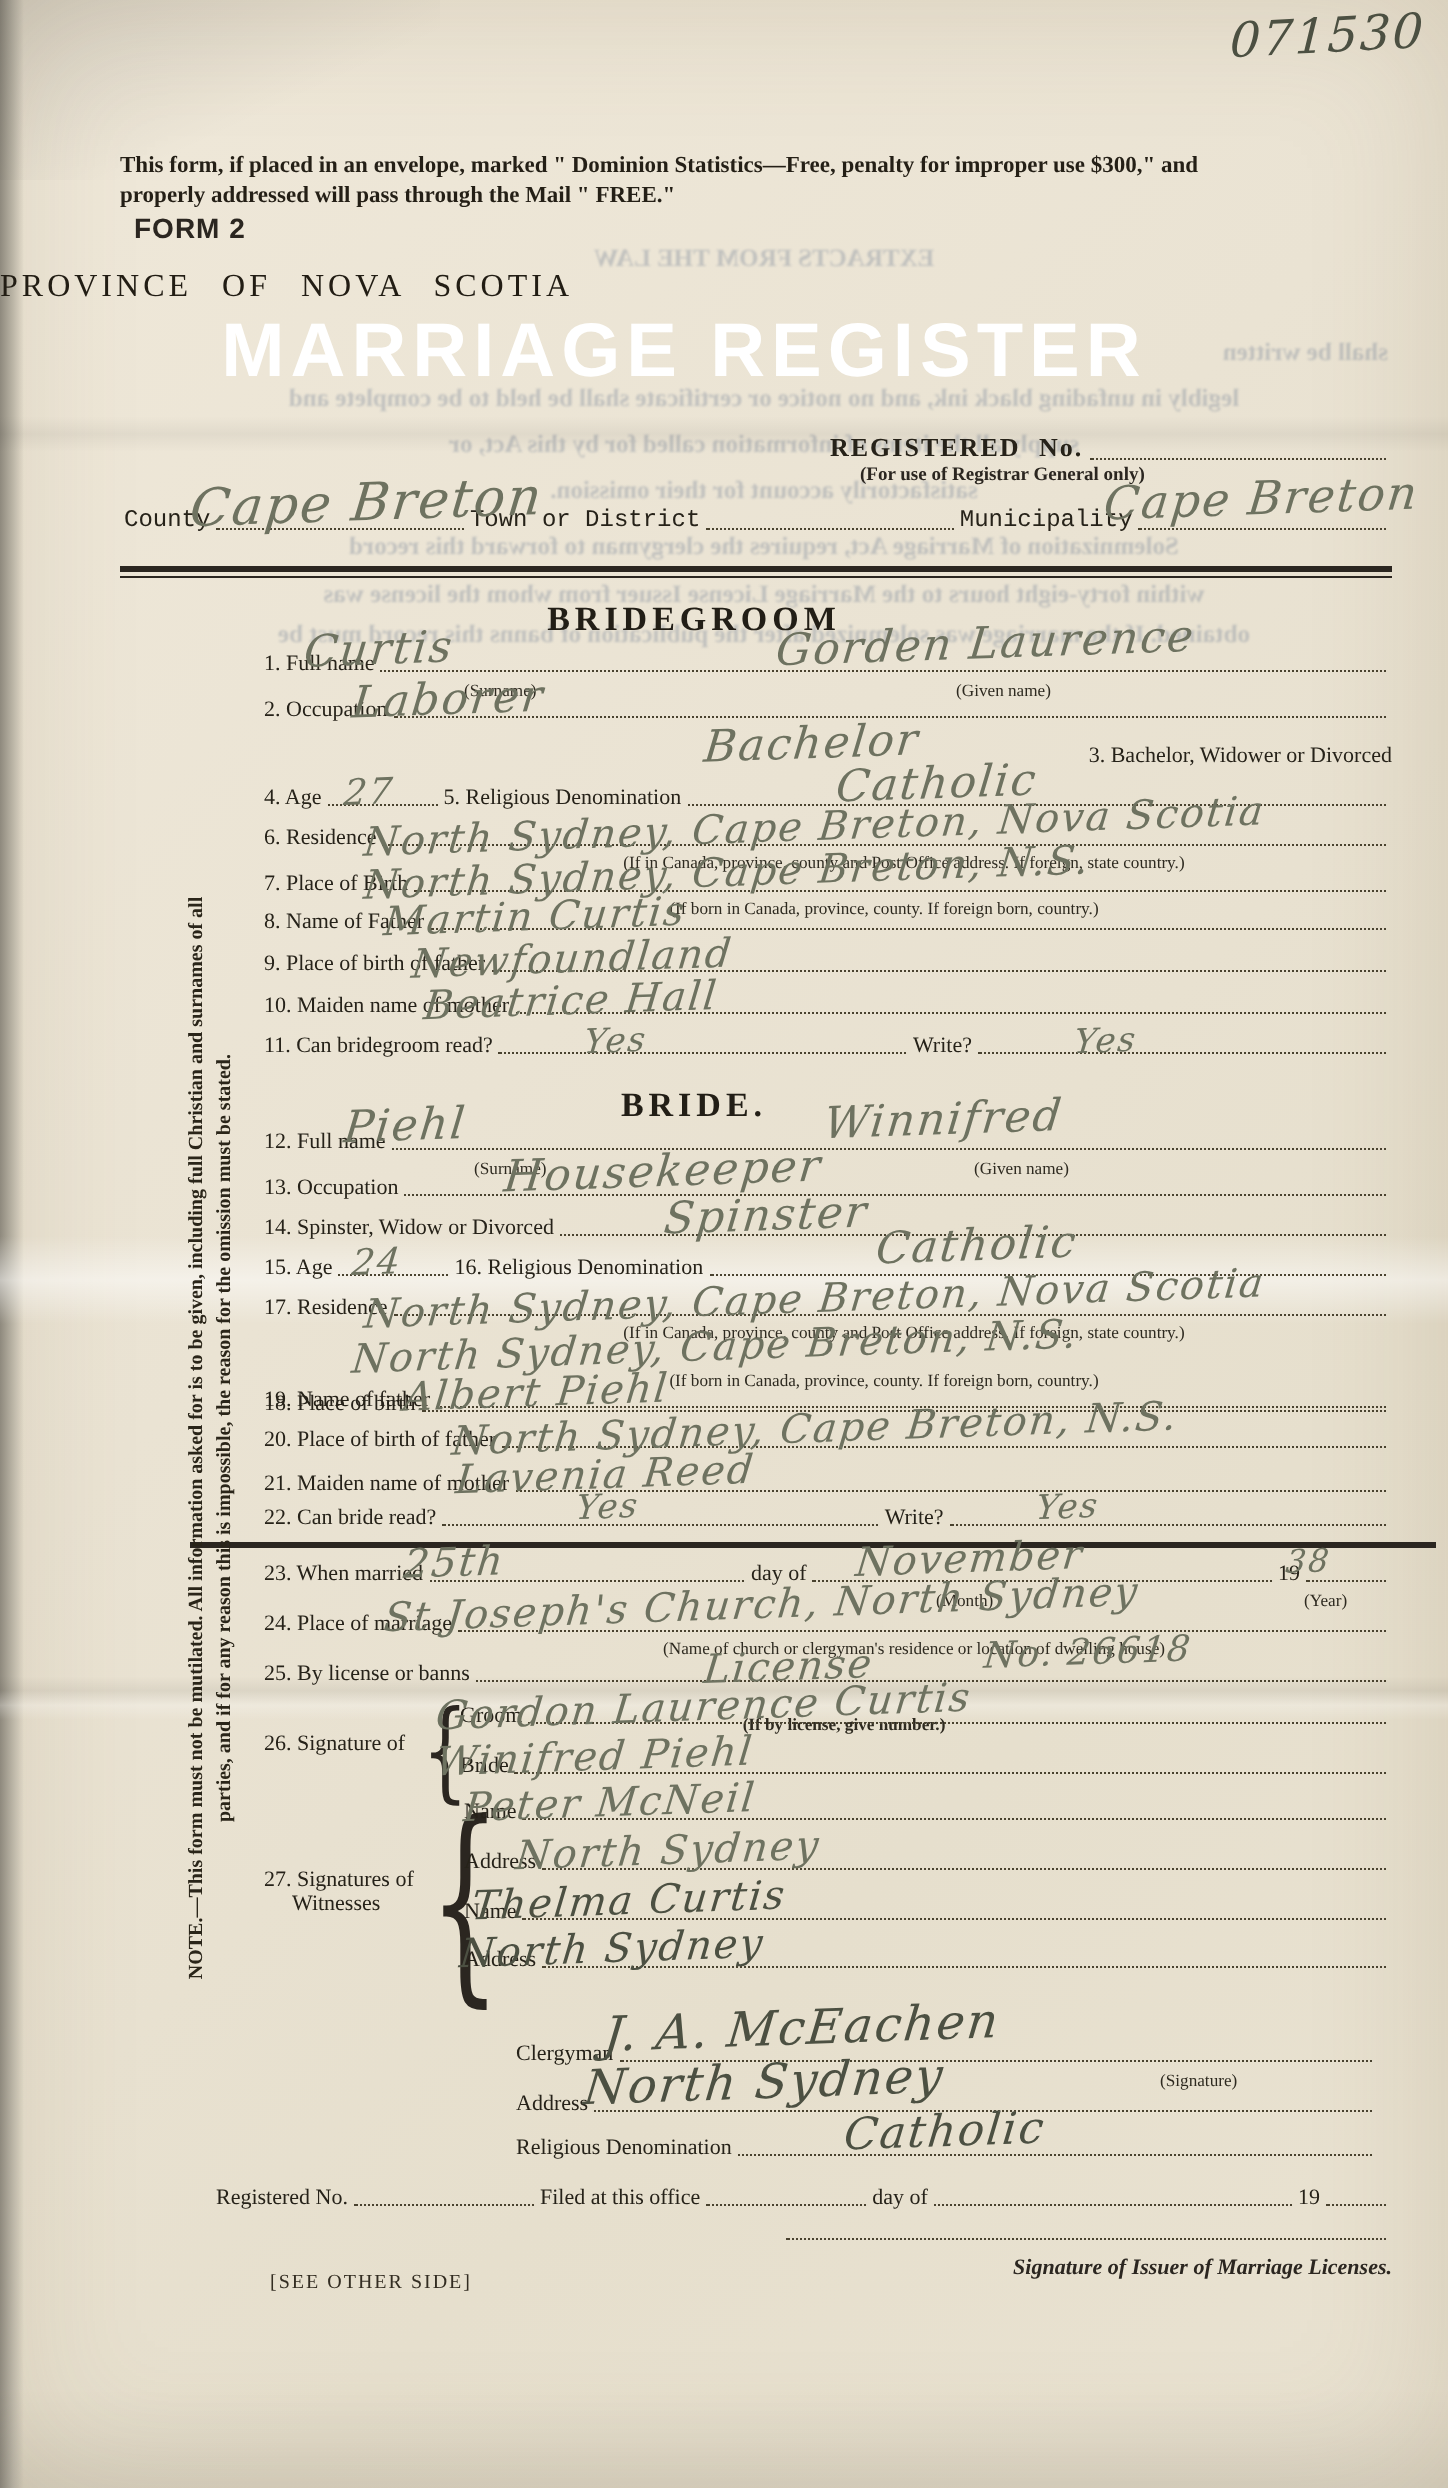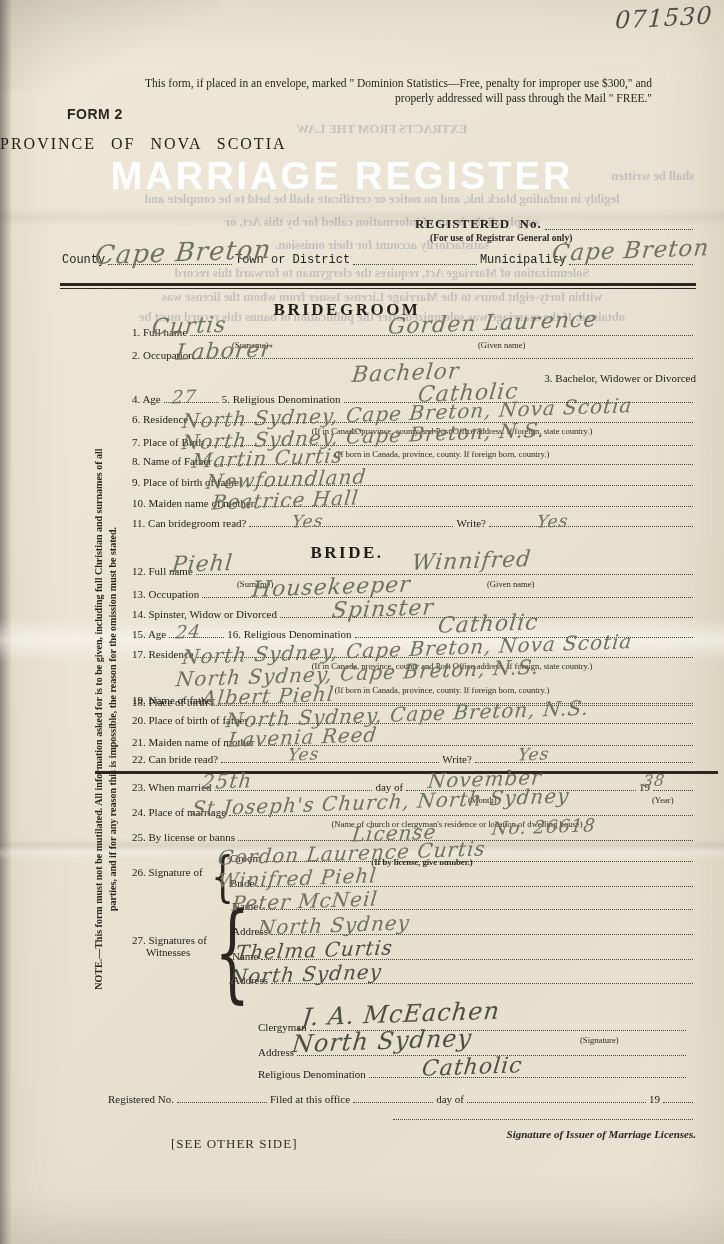"This form, if placed in" .notice { font-weight: normal -> bold; text-align: right -> left }
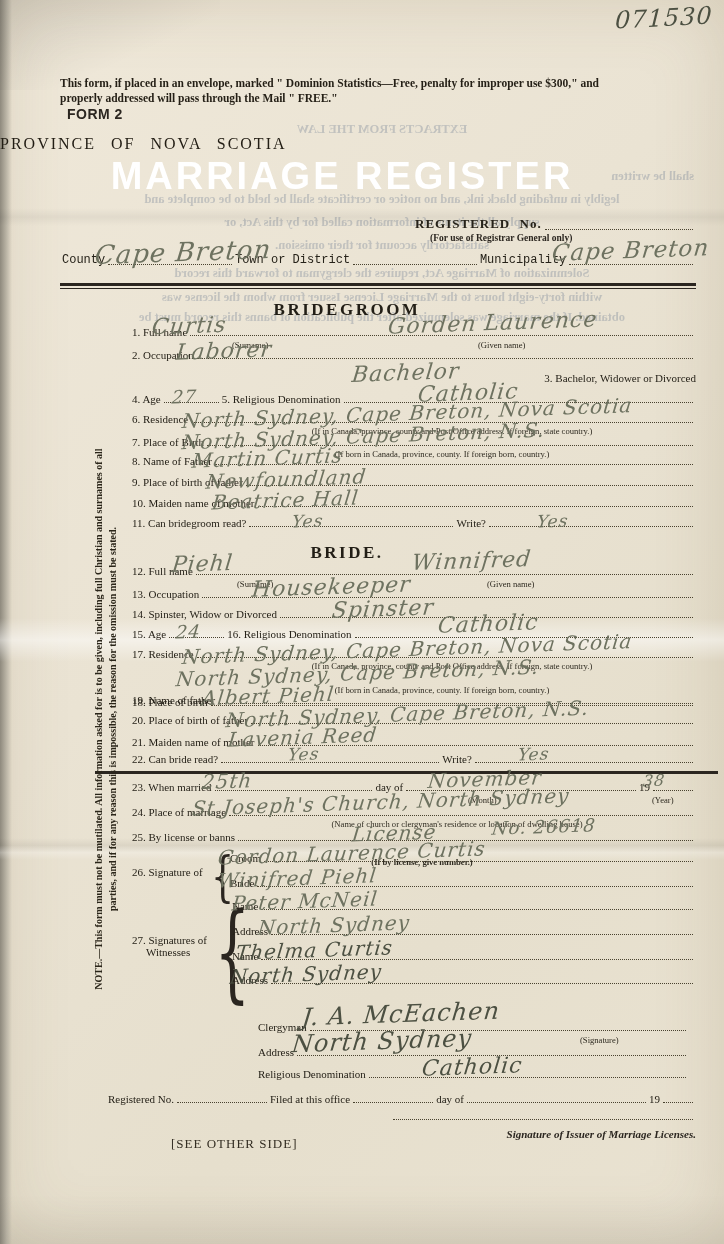"[SEE OTHER SIDE]" .see-other { font-size: 13px -> 10px; margin-left: 36px -> none }
